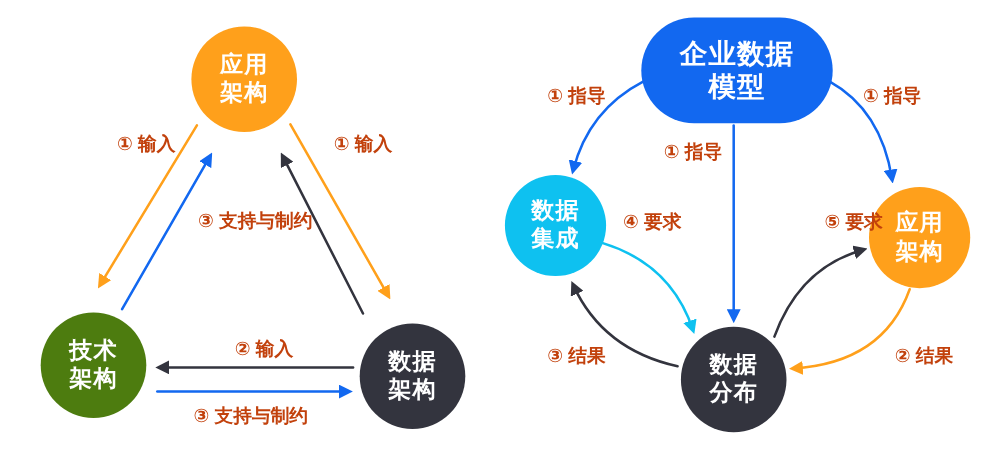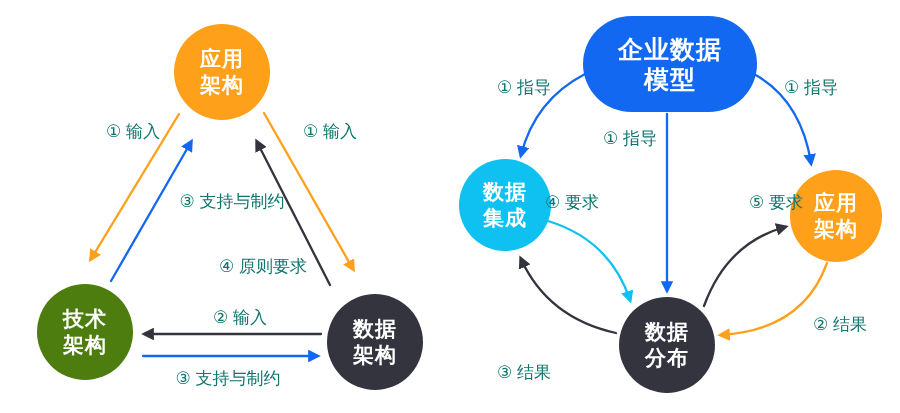"① 指导" .edge-label { color: #0f766e -> #c2410c; font-weight: 400 -> 700 }
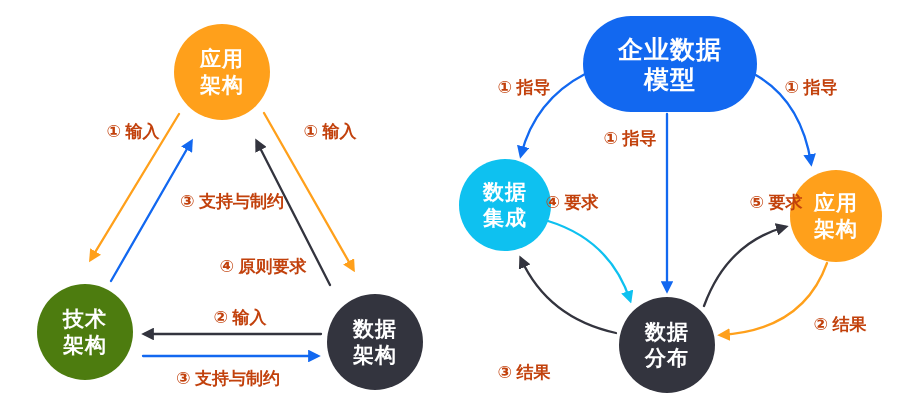"④ 要求" div.edge-label { left: 572px -> 593px }
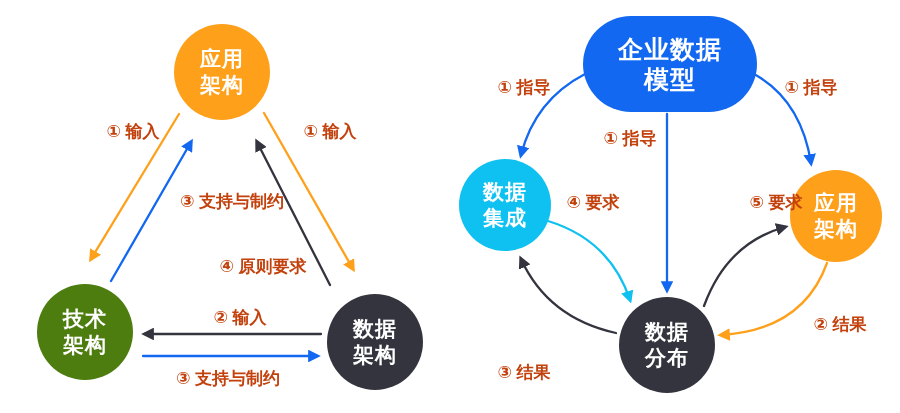"④ 原则要求" div.edge-label { html: <div>④ 原则要求</div> -> none }
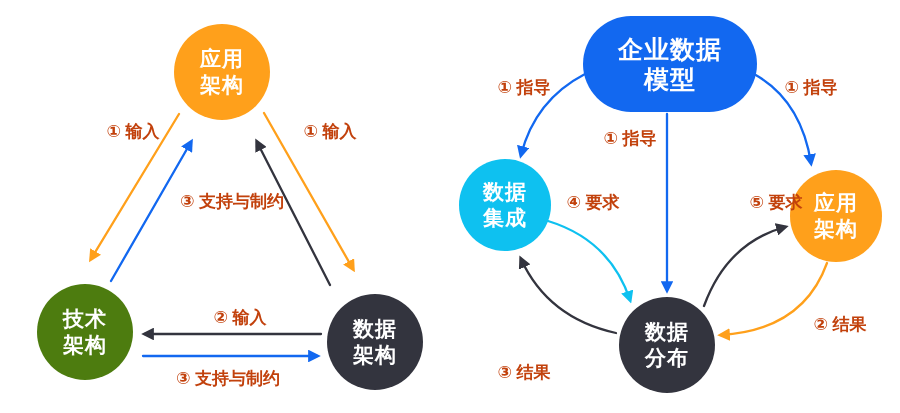"③ 结果" div.edge-label { margin-top: 48px -> none }
